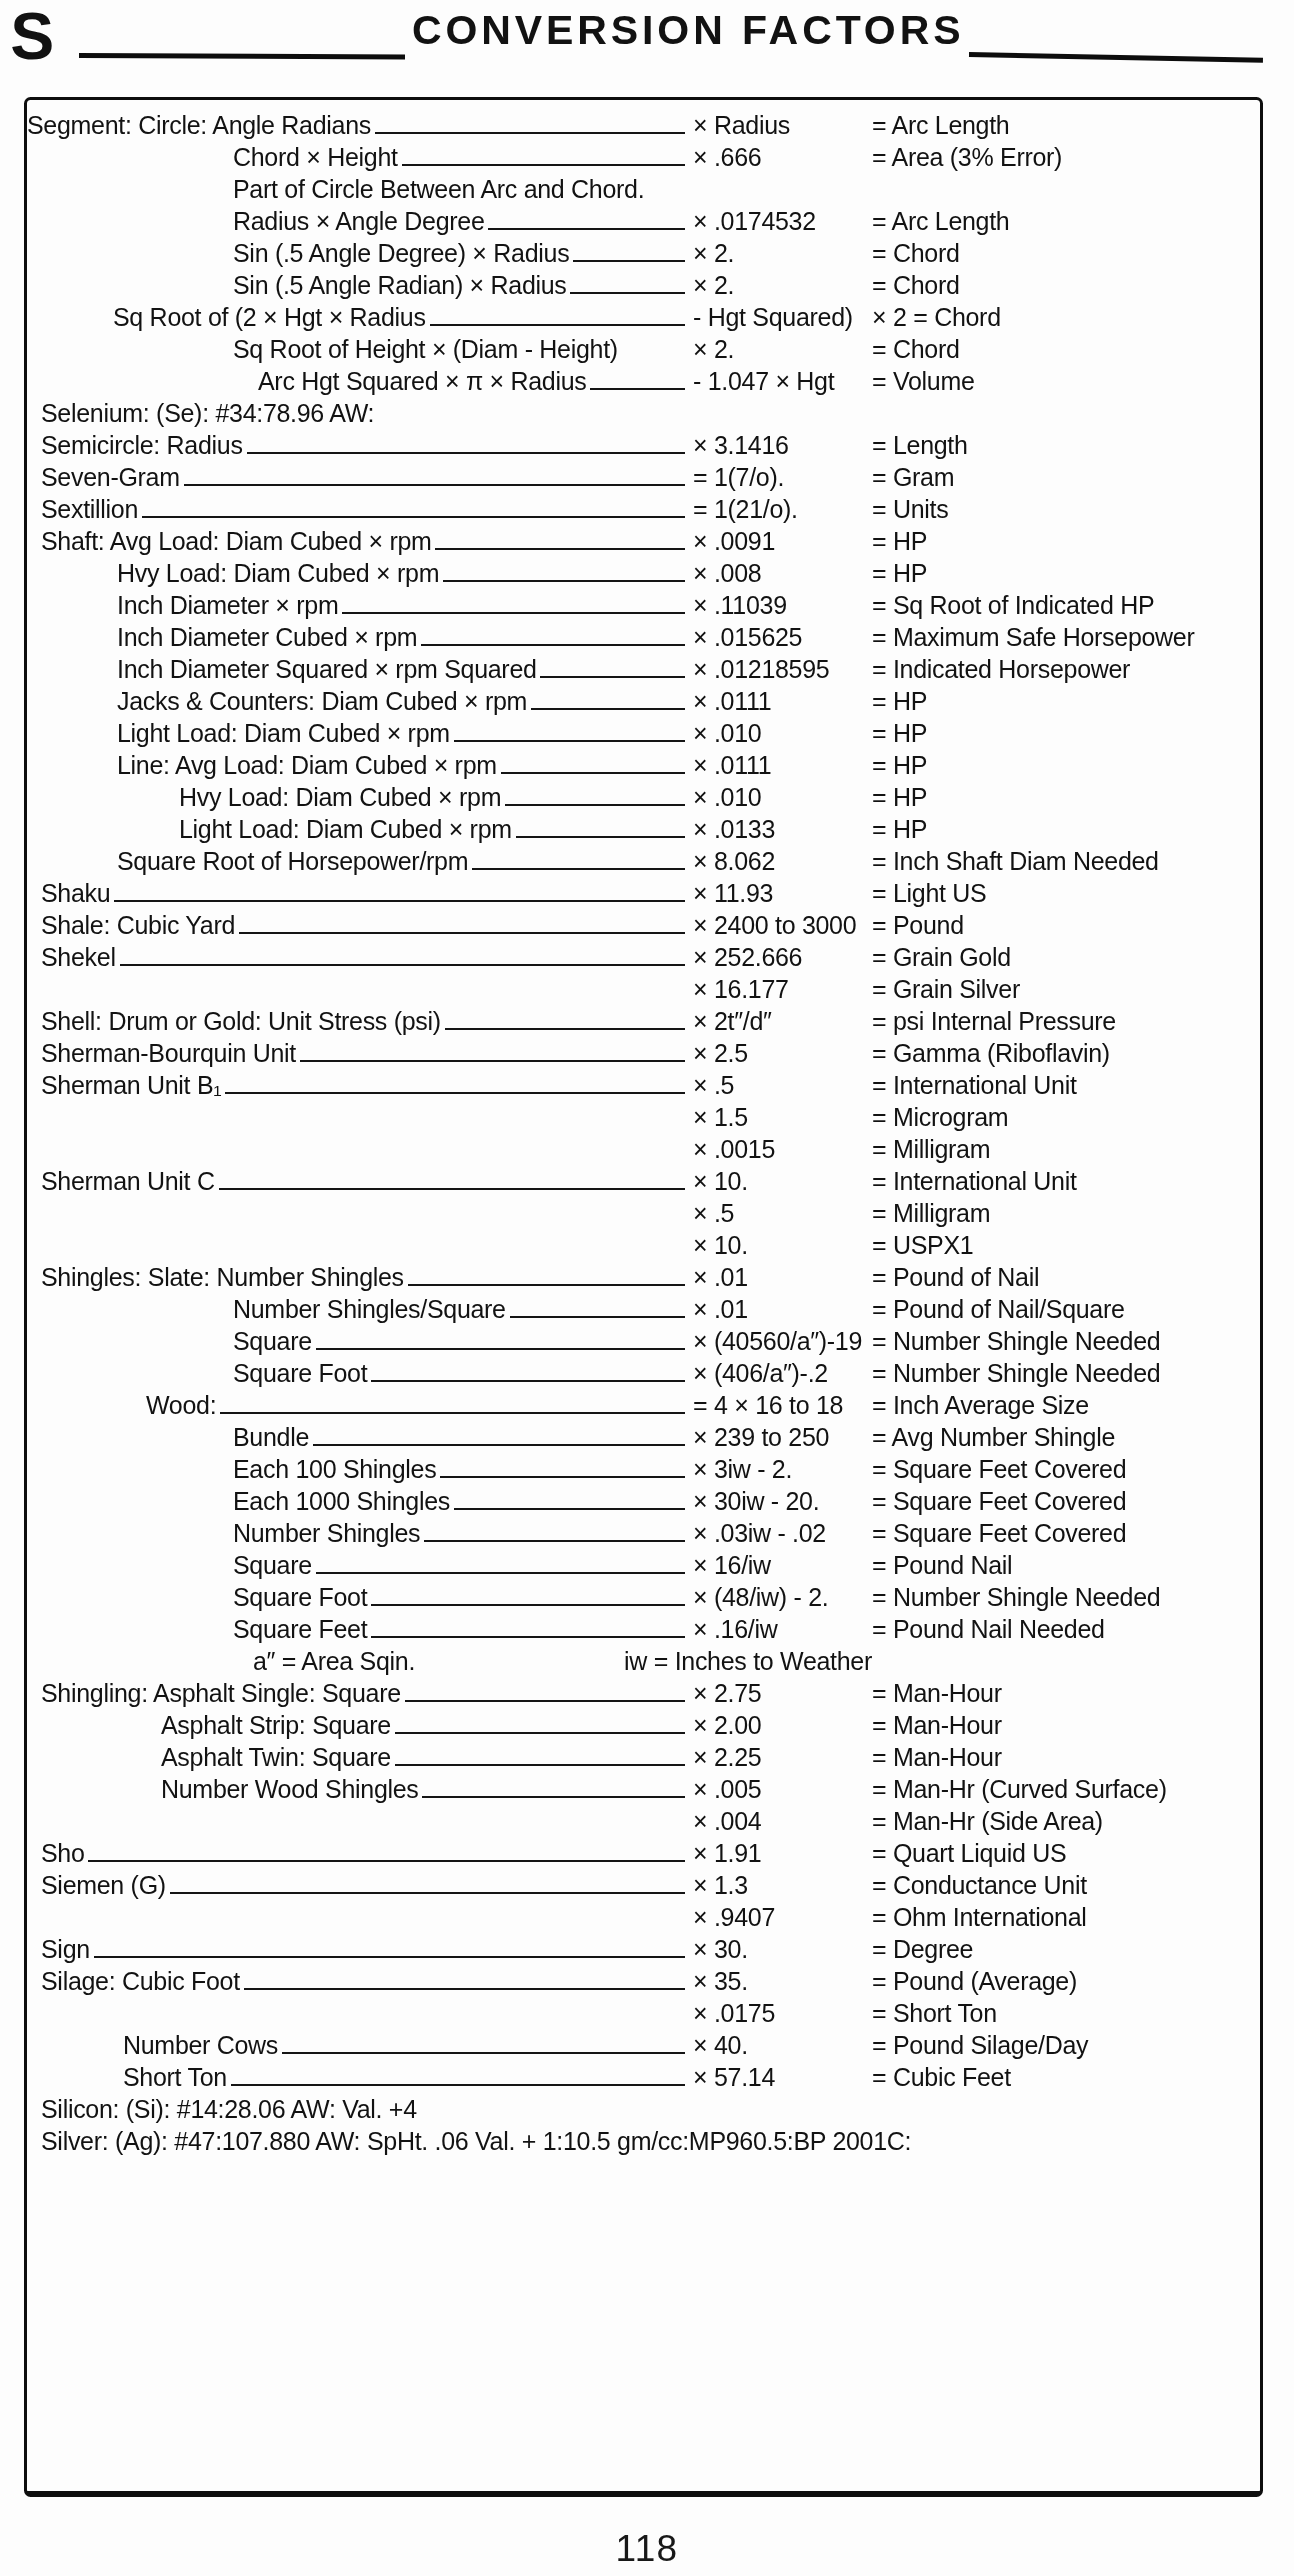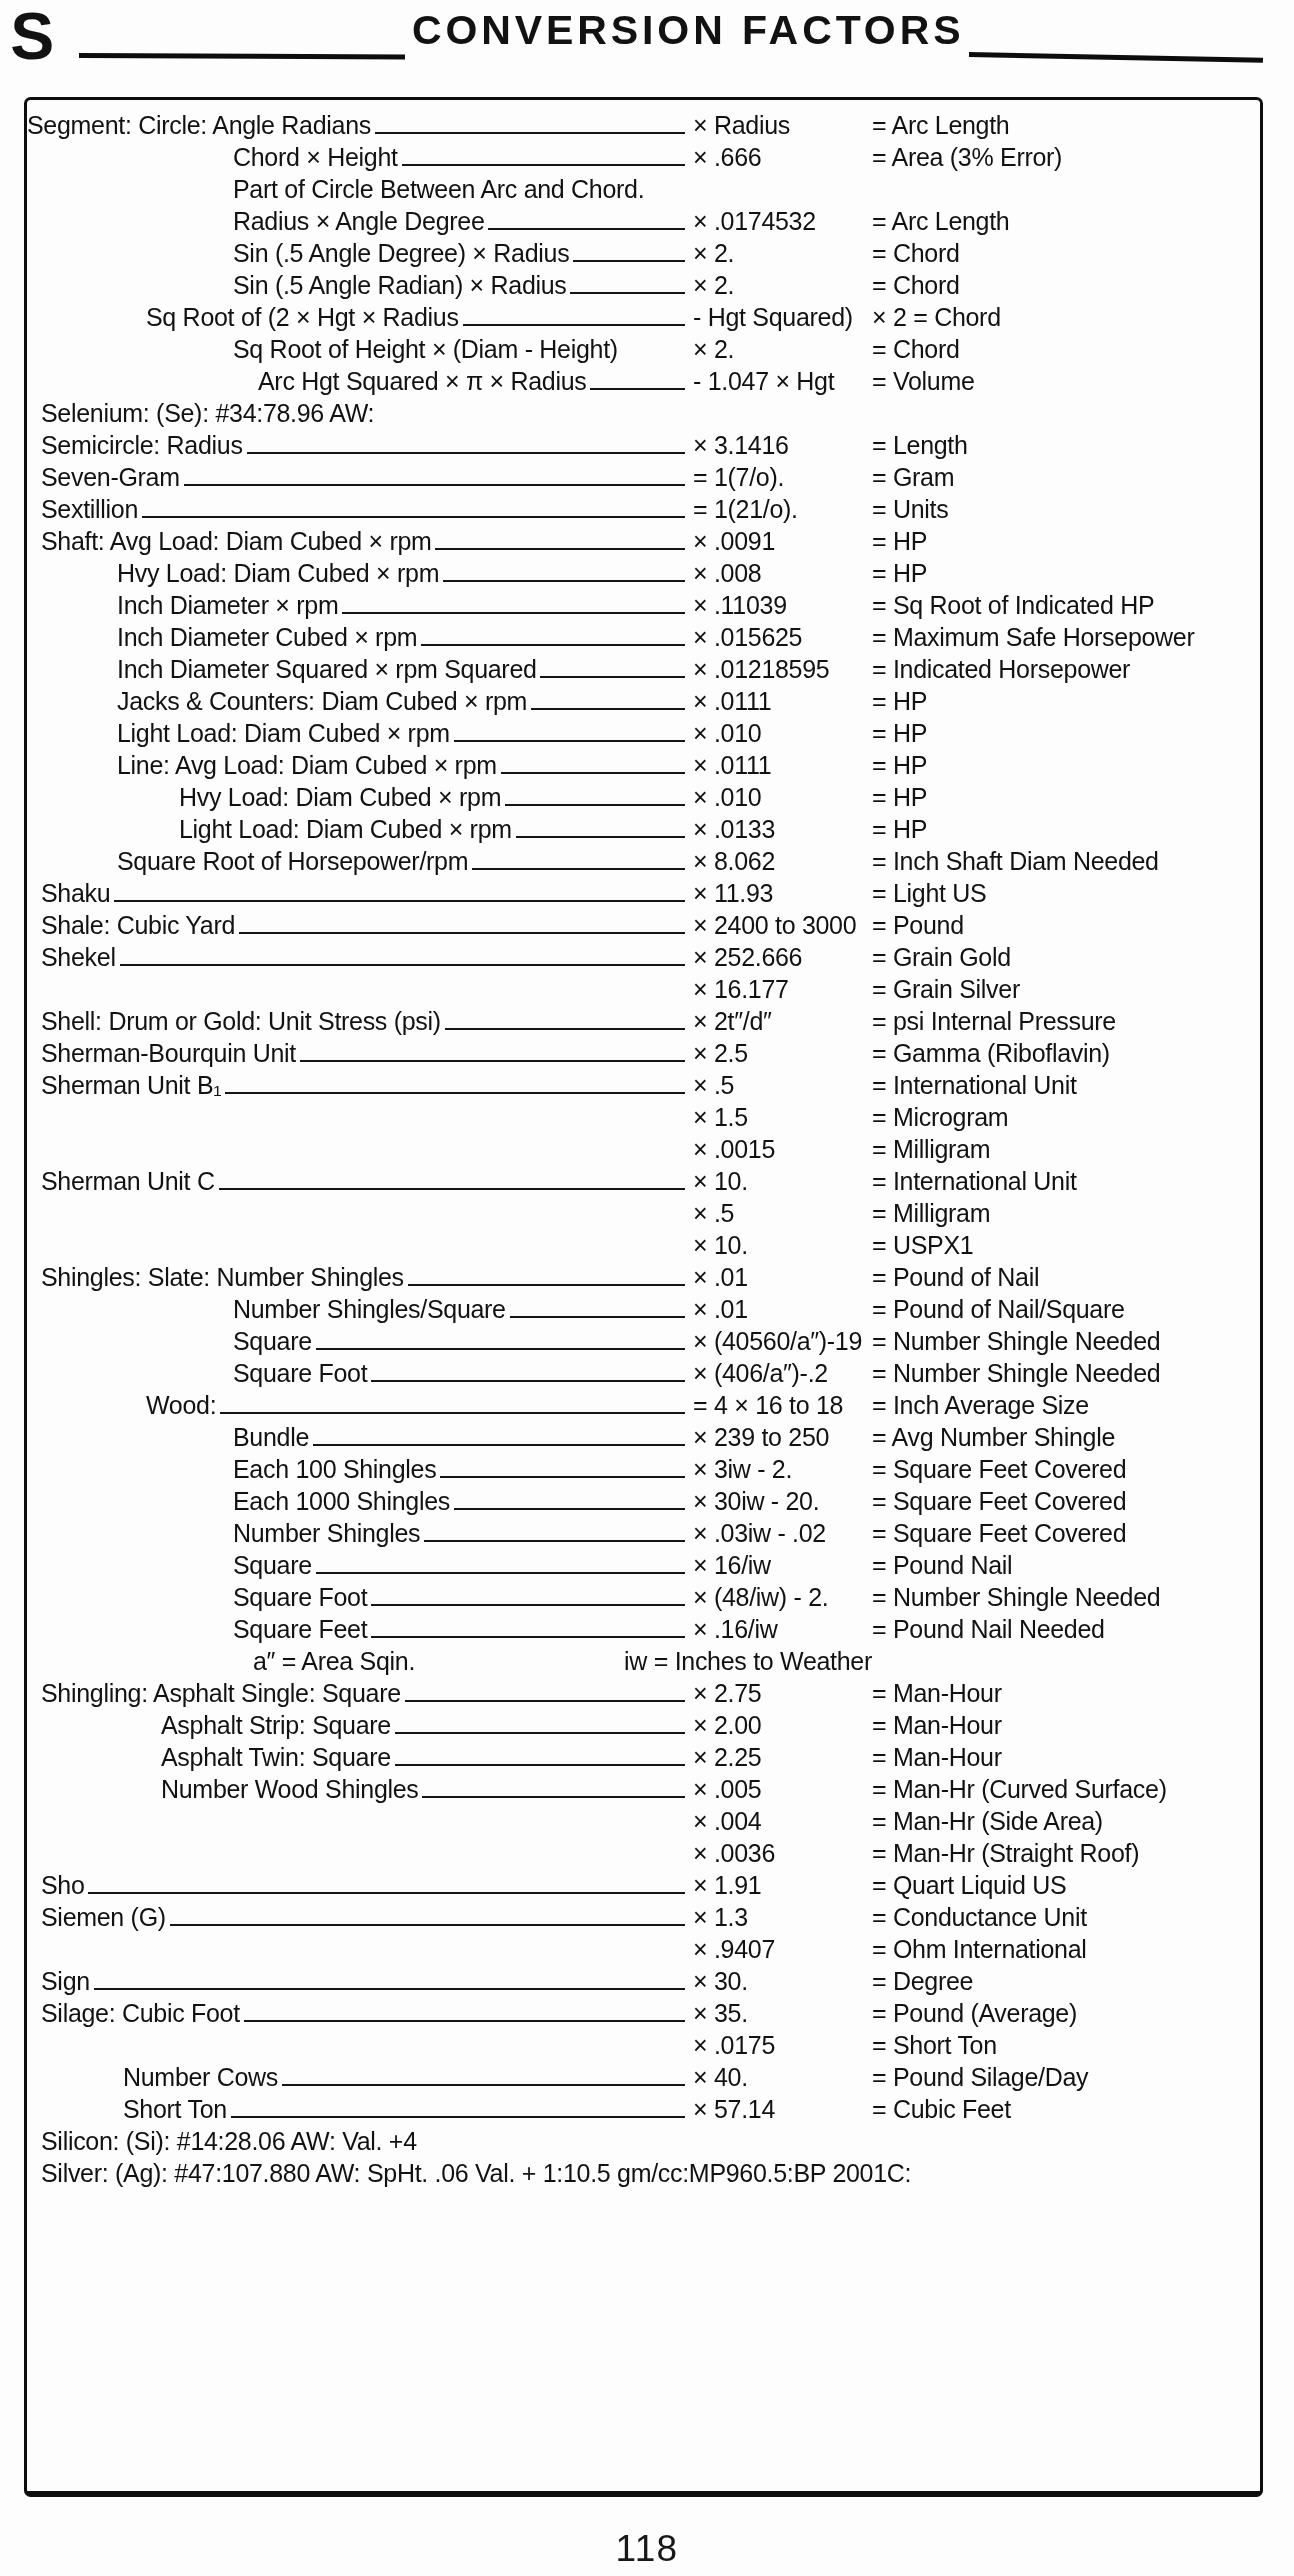"Sq Root of (2 ×" span.label { padding-left: 119px -> 86px }
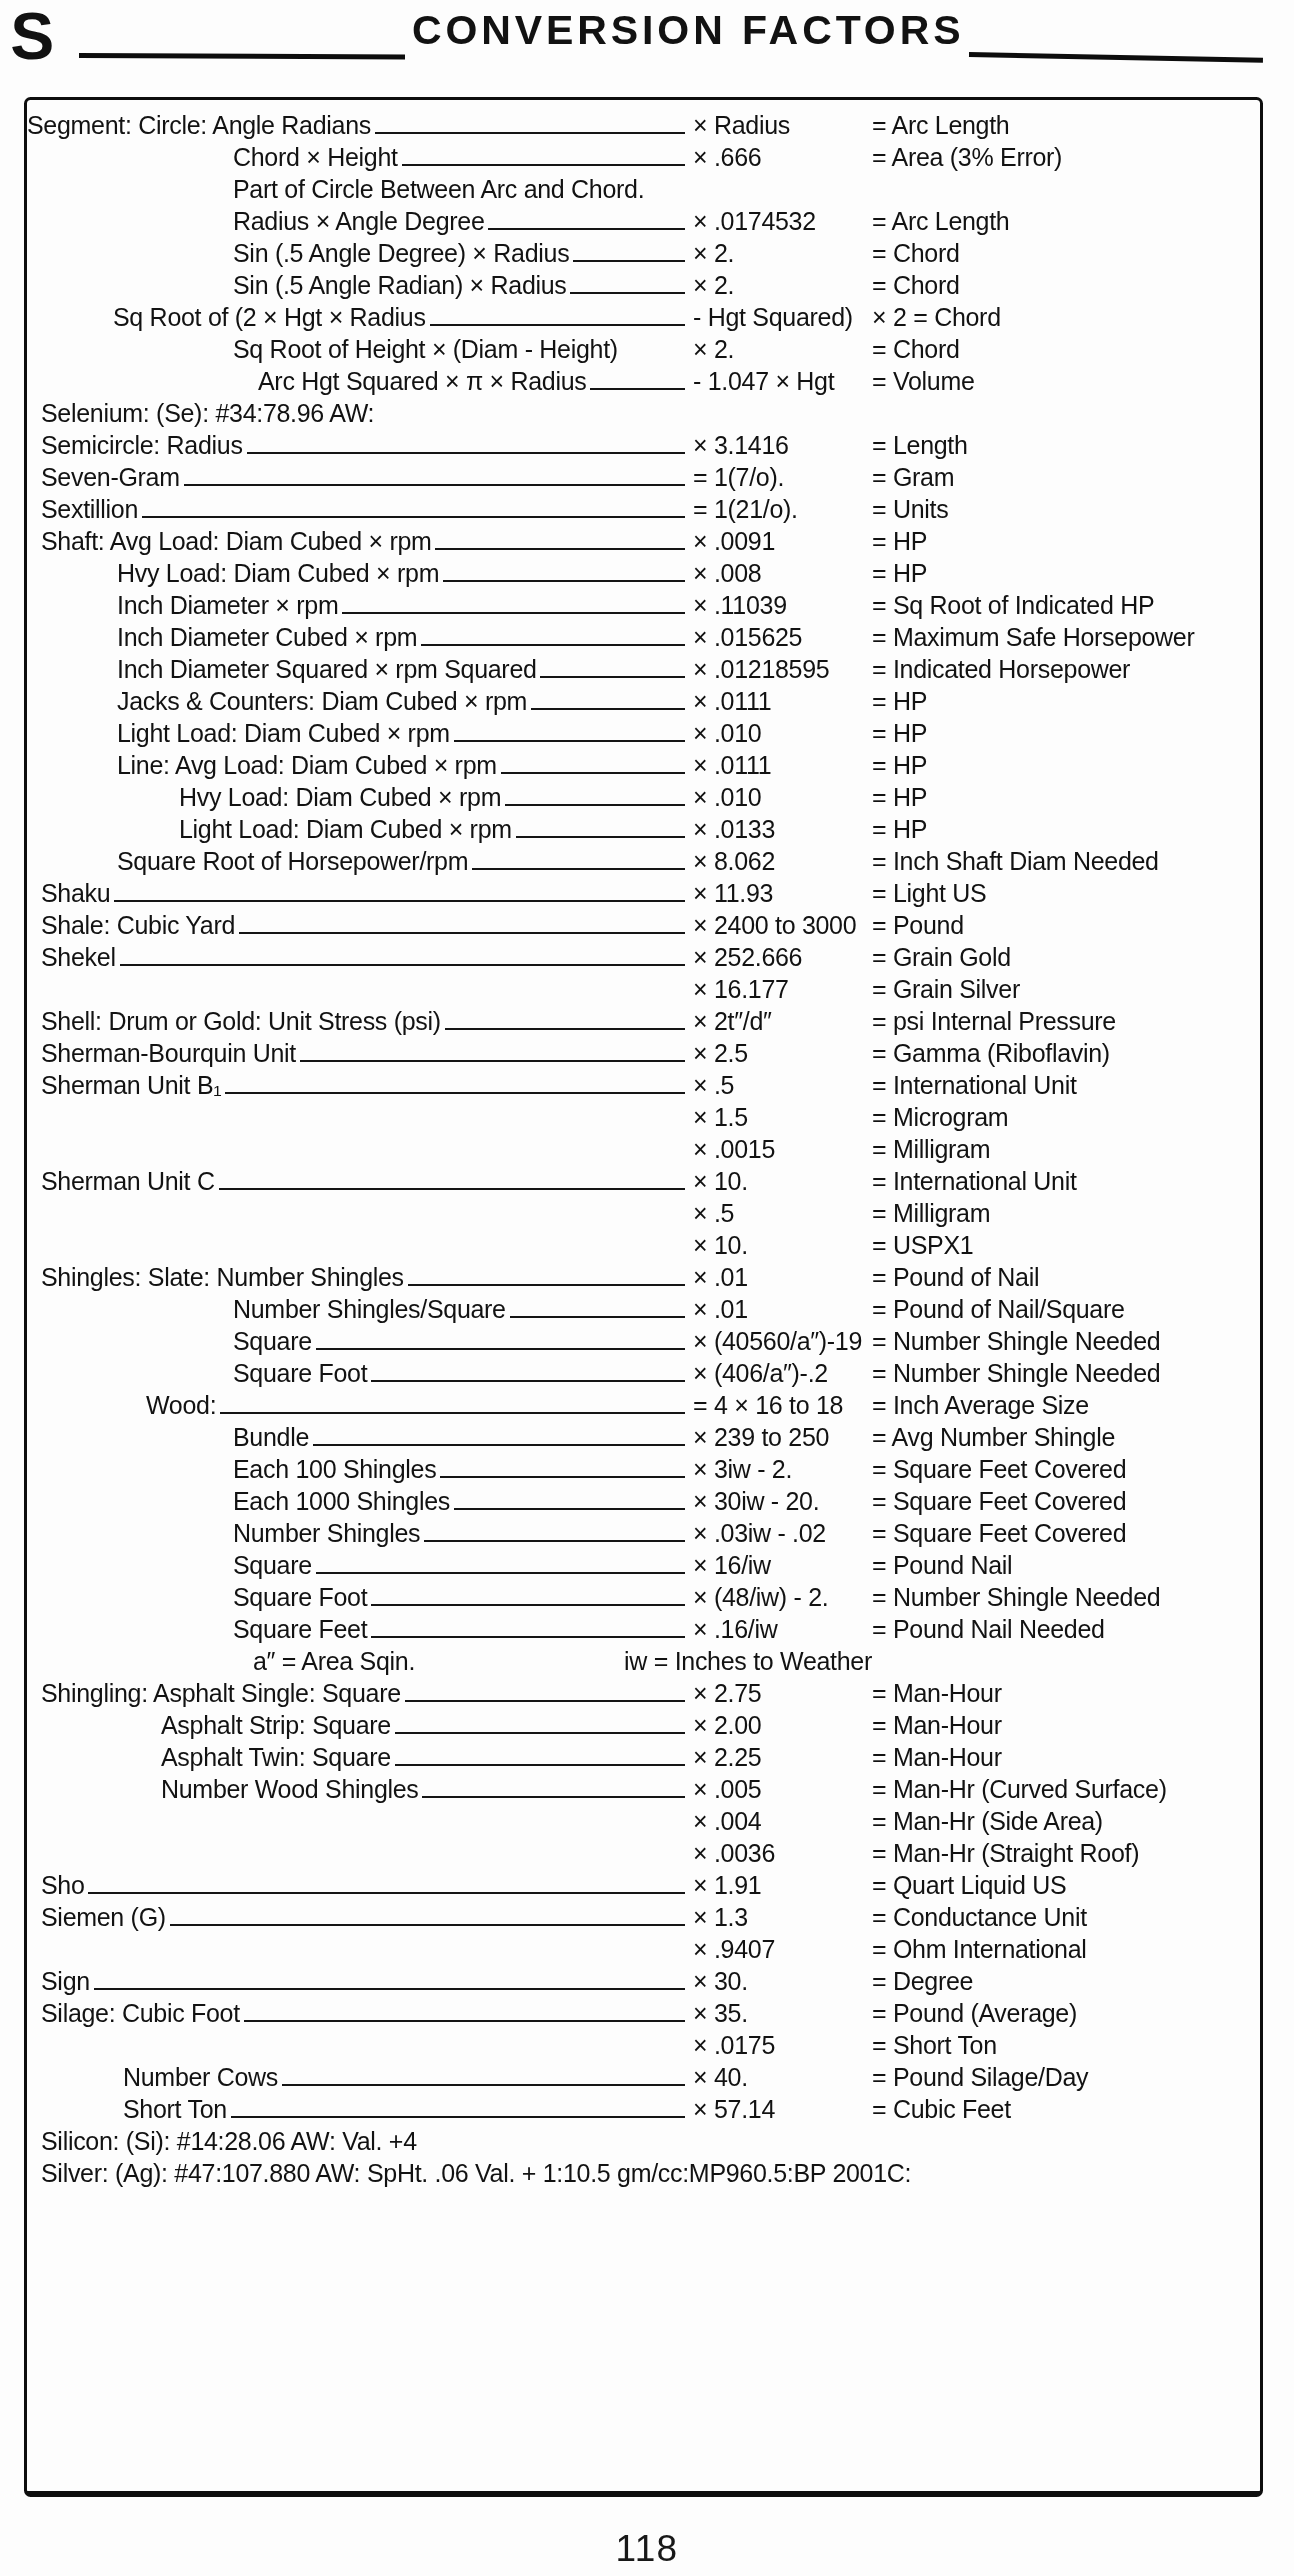"× .0036" div.row { html: <div> <span></span> <div></div> <span>× .0036</span> <span>= Man-Hr (Straight Roof)</span> </div> -> none }
